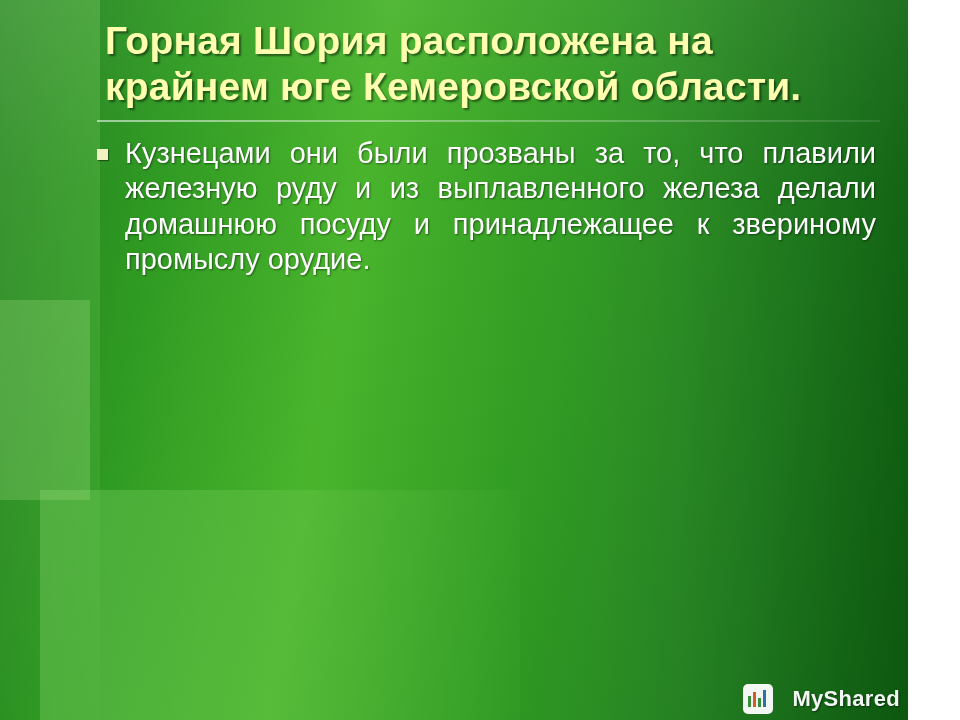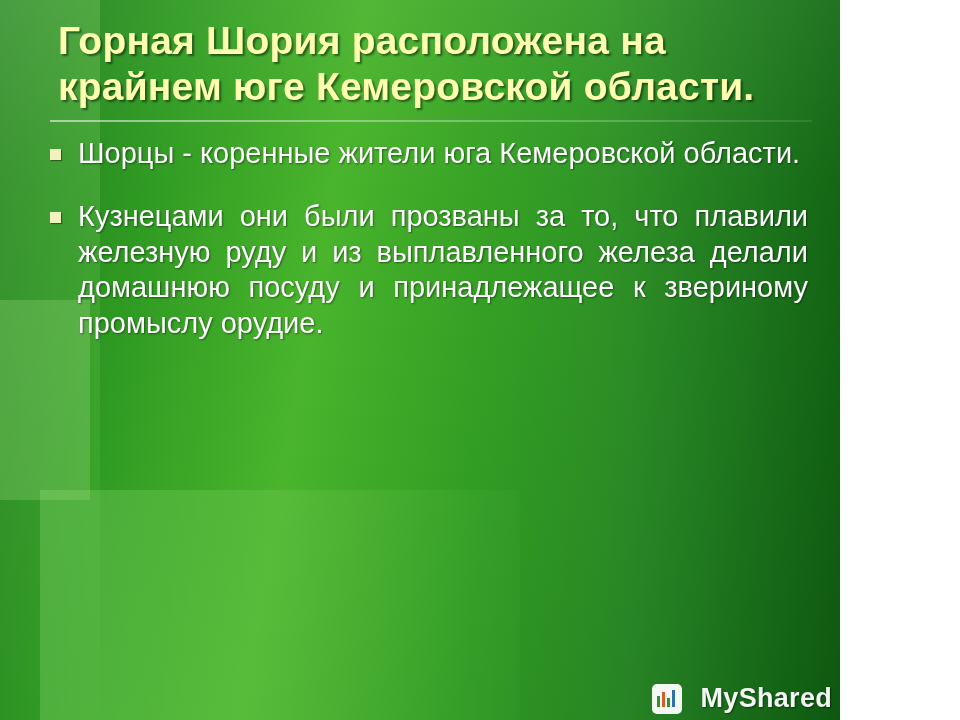"Горная Шория расположена на крайнем" .slide { padding-left: none -> 47px; width: 840px -> 908px }
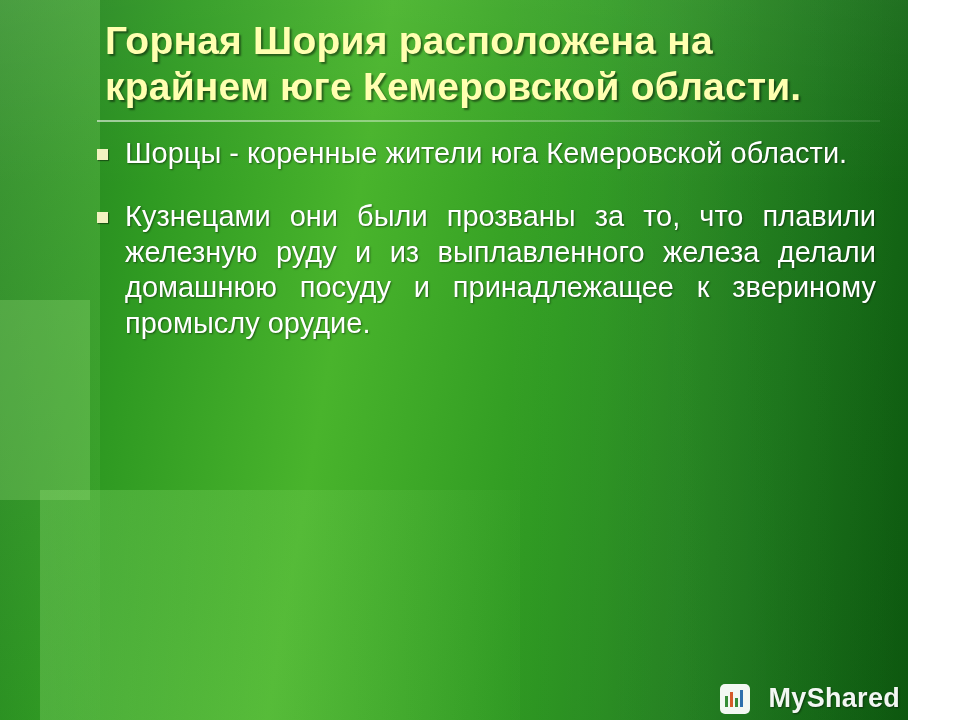"Шорцы - коренные жители юга" li { html: <li> <span></span> <span>Шорцы - коренные жители юга Кемеровской области.</span> </li> -> none }
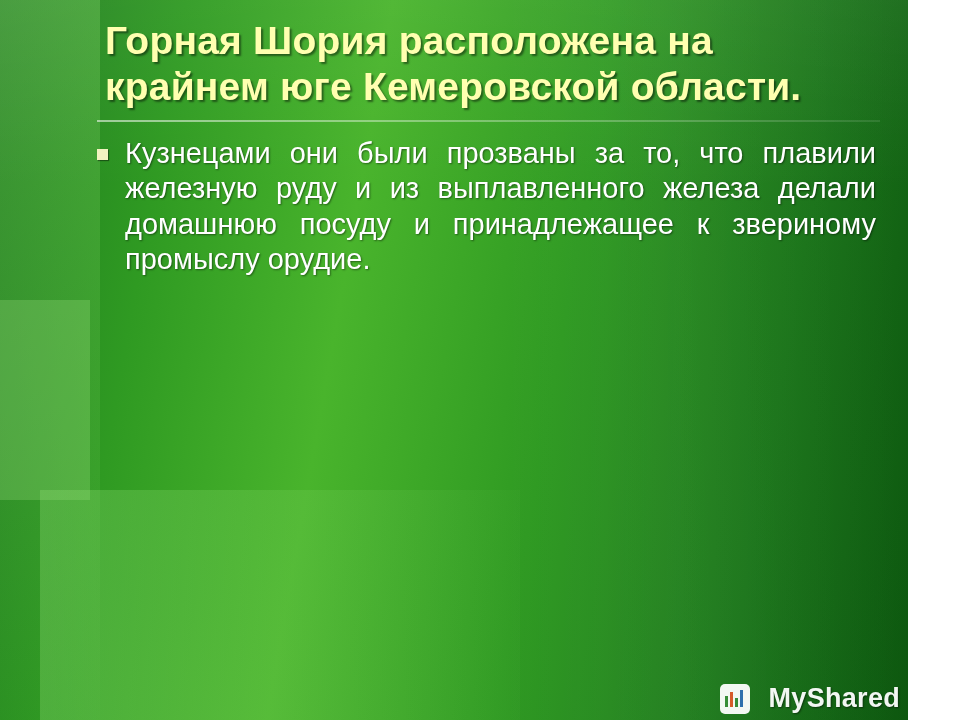"MyShared" .wm-text { font-size: 27px -> 22px }
